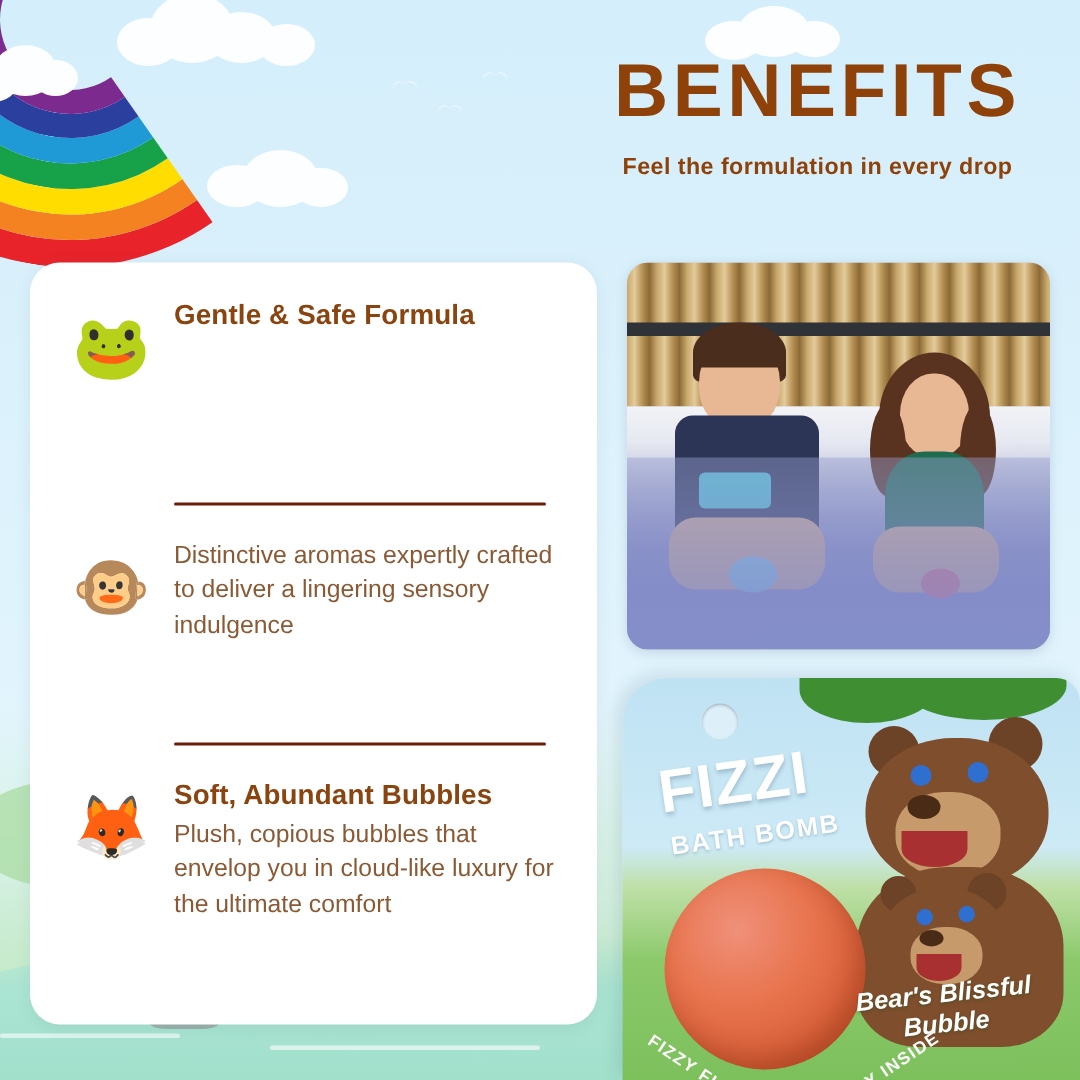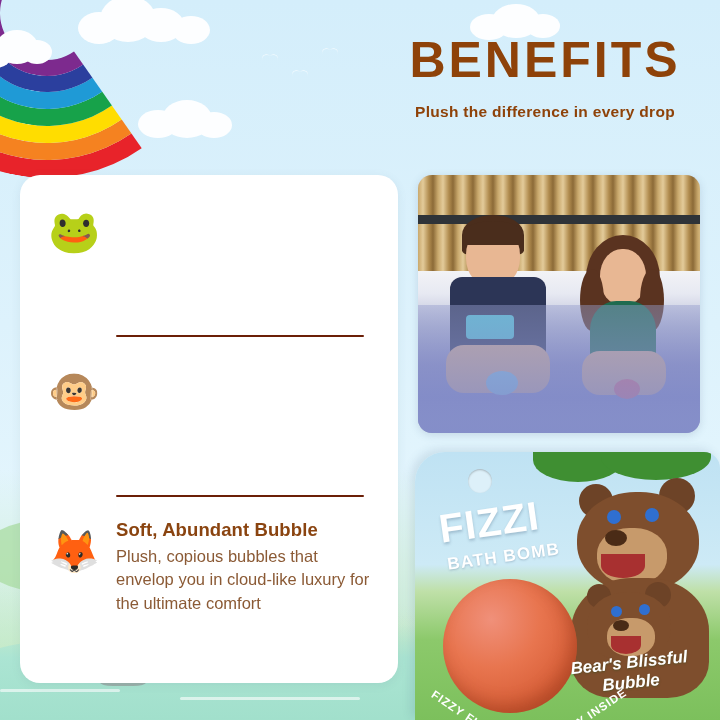"Plush the difference in every" p.subtitle { text: Plush the difference -> Feel the formulation }
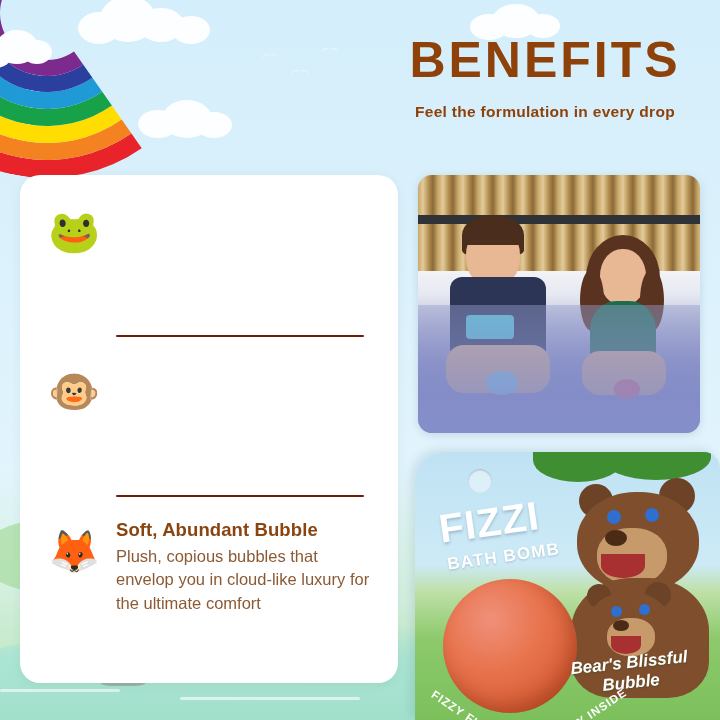"Gentle & Safe Formula" h3.feat-title { html: none -> <h3>Gentle &amp; Safe Formula</h3> }
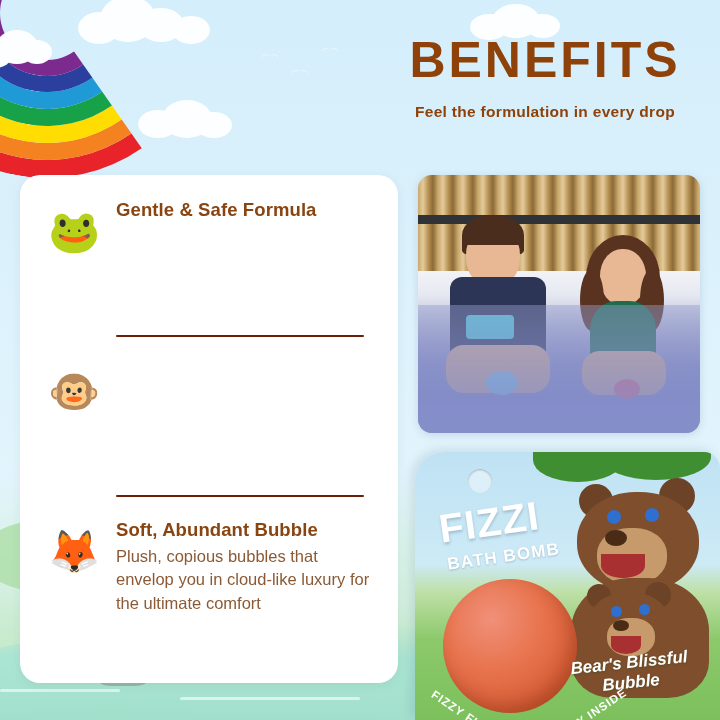"Distinctive aromas expertly crafted to" p.feat-desc { html: none -> <p>Distinctive aromas expertly crafted to deliver a lingering sensory indulgence</p> }
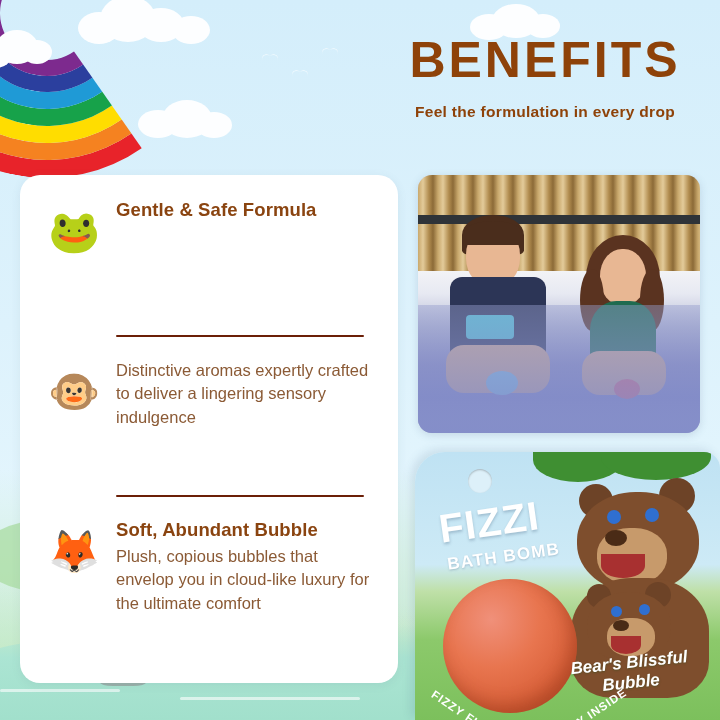"Soft, Abundant Bubble" h3.feat-title { text: Bubble -> Bubbles }
